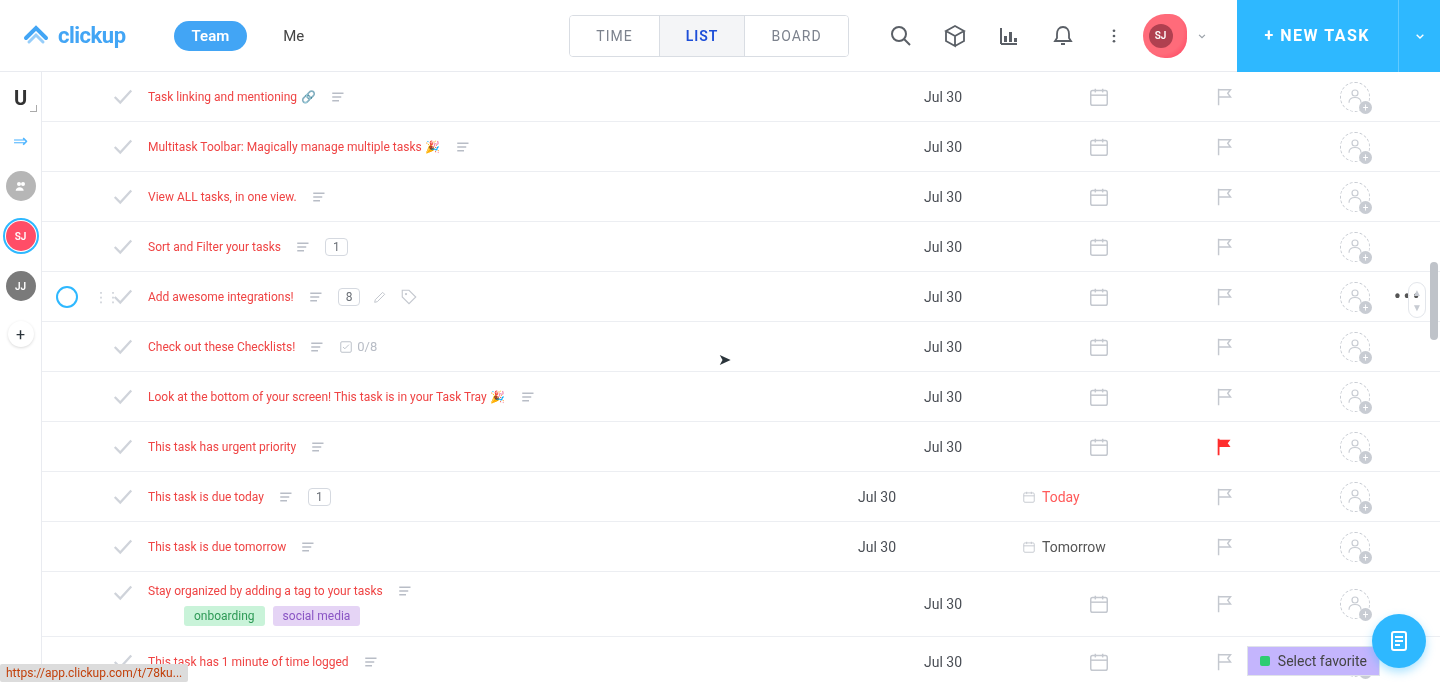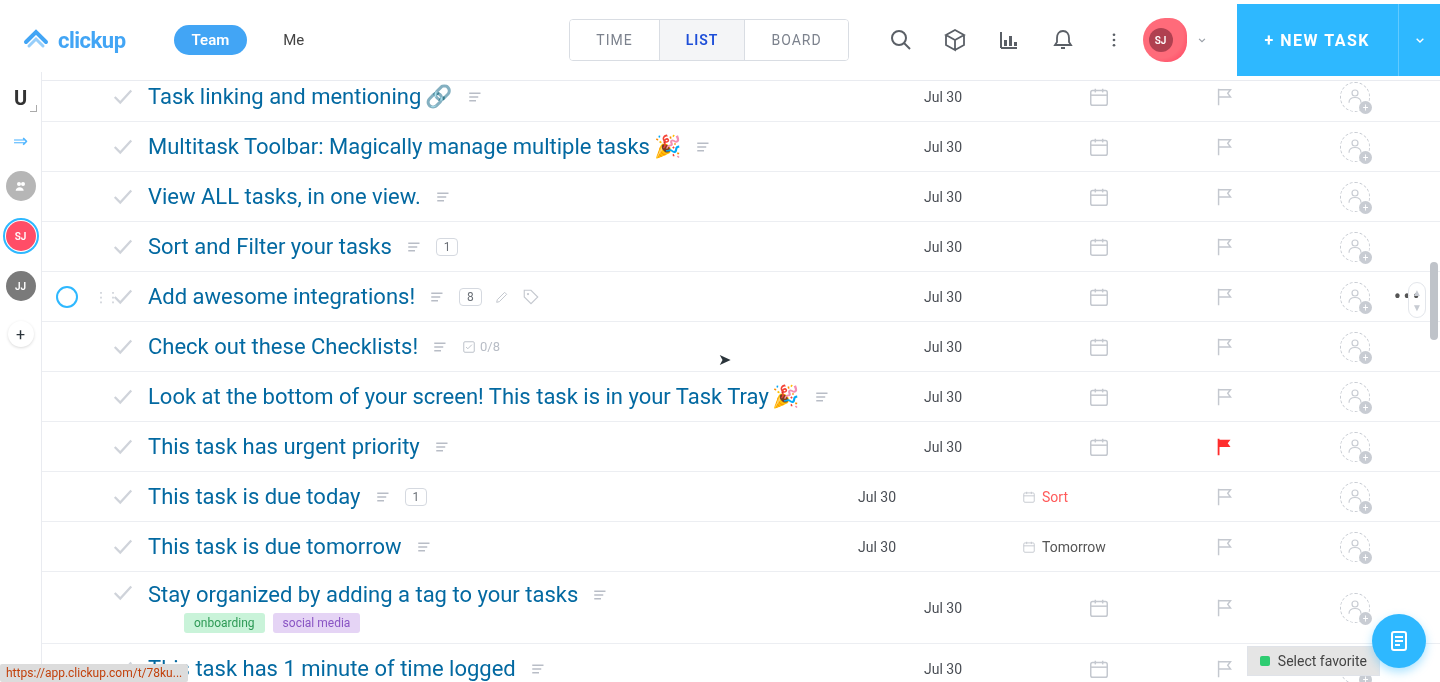"clickup" .header { height: 81px -> 72px }
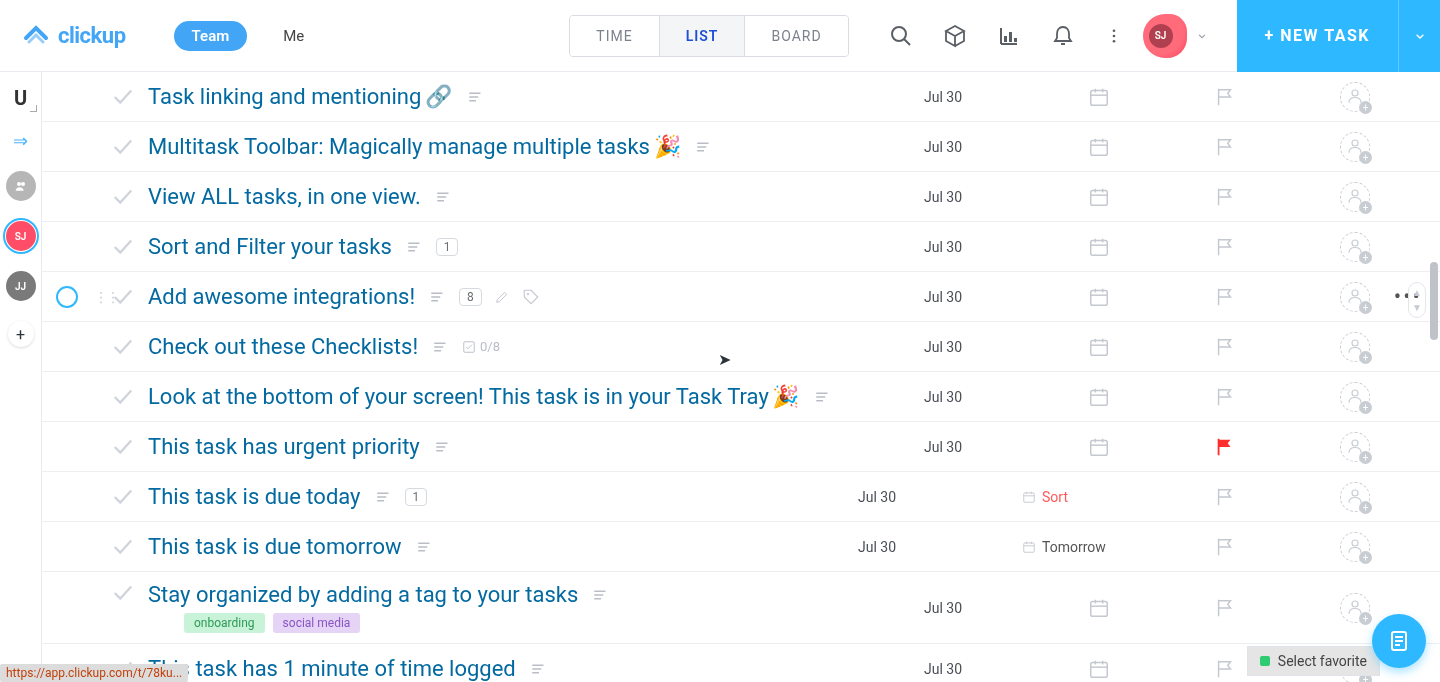"Task linking and mentioning 🔗" .title { color: #0369a1 -> #ef4444; font-size: 22px -> 12px }
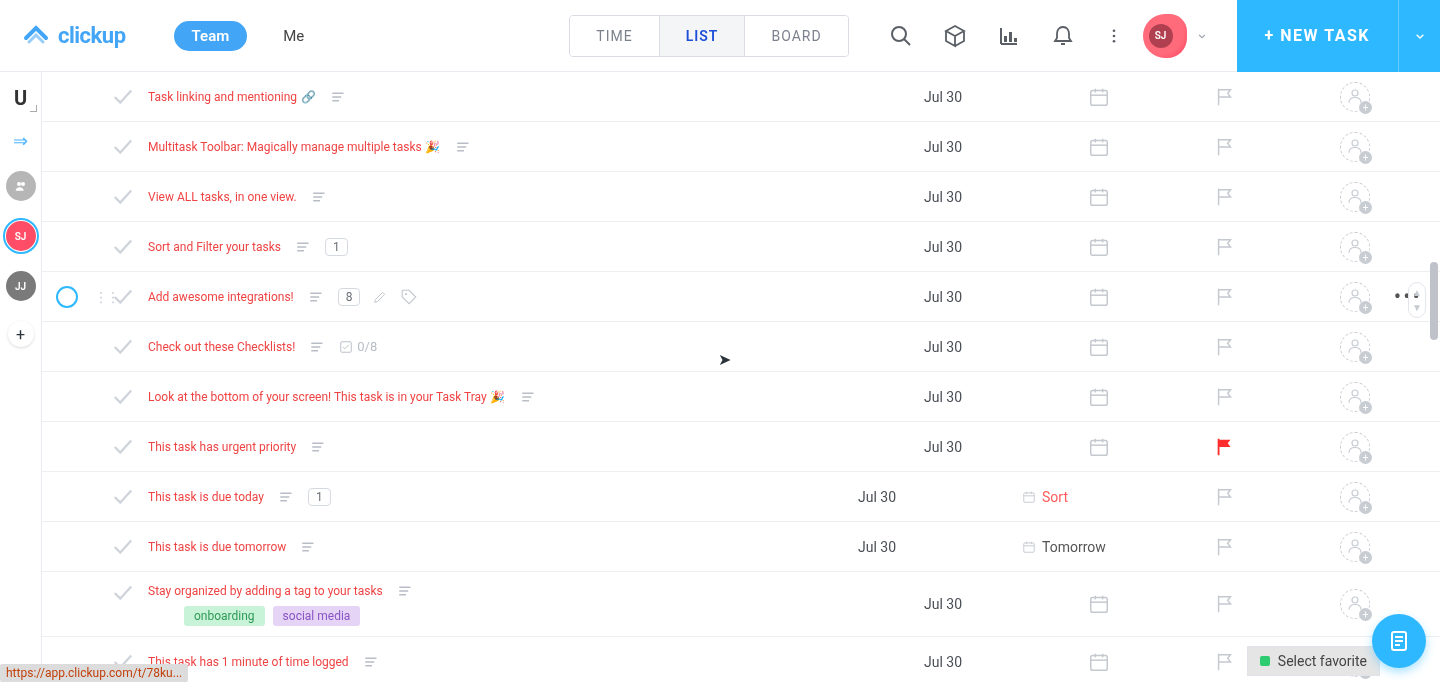"Sort" span { text: Sort -> Today }
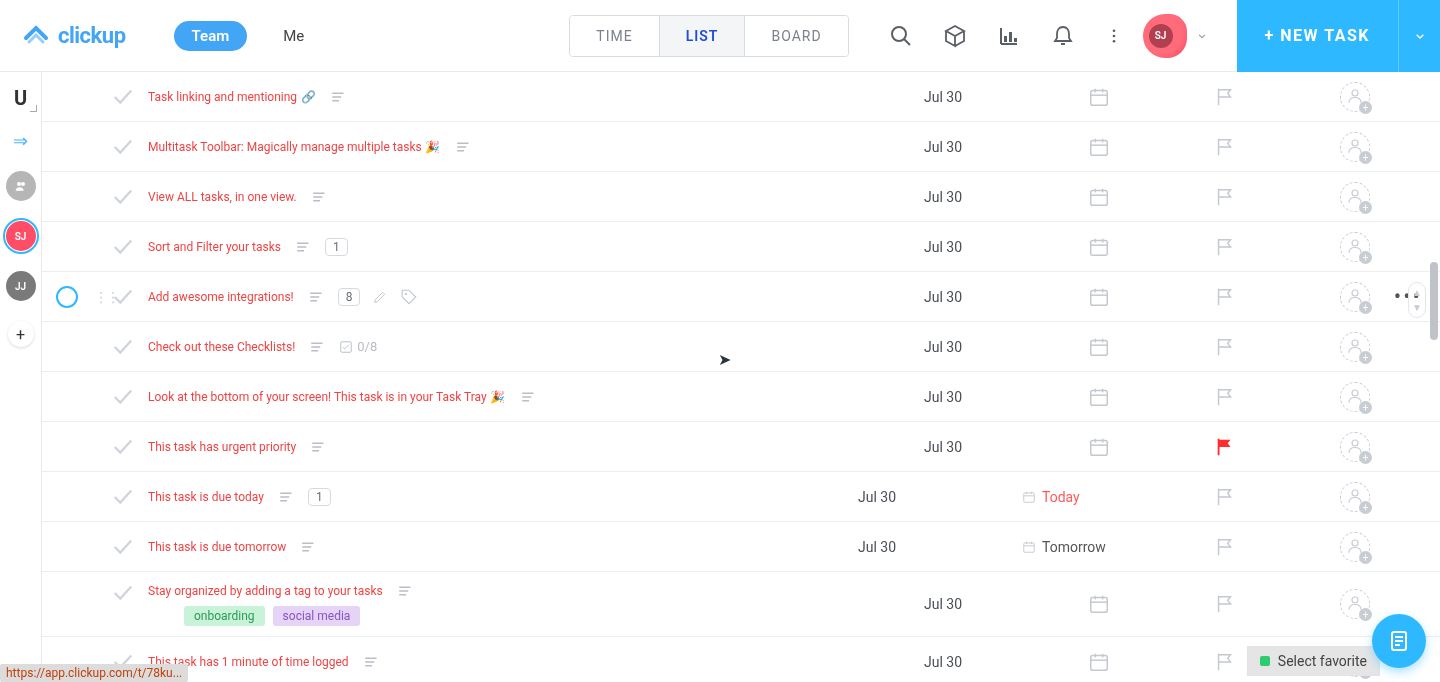"Select favorite" .favorite-chip { background: #e5e5e5 -> #c4b5fd }
